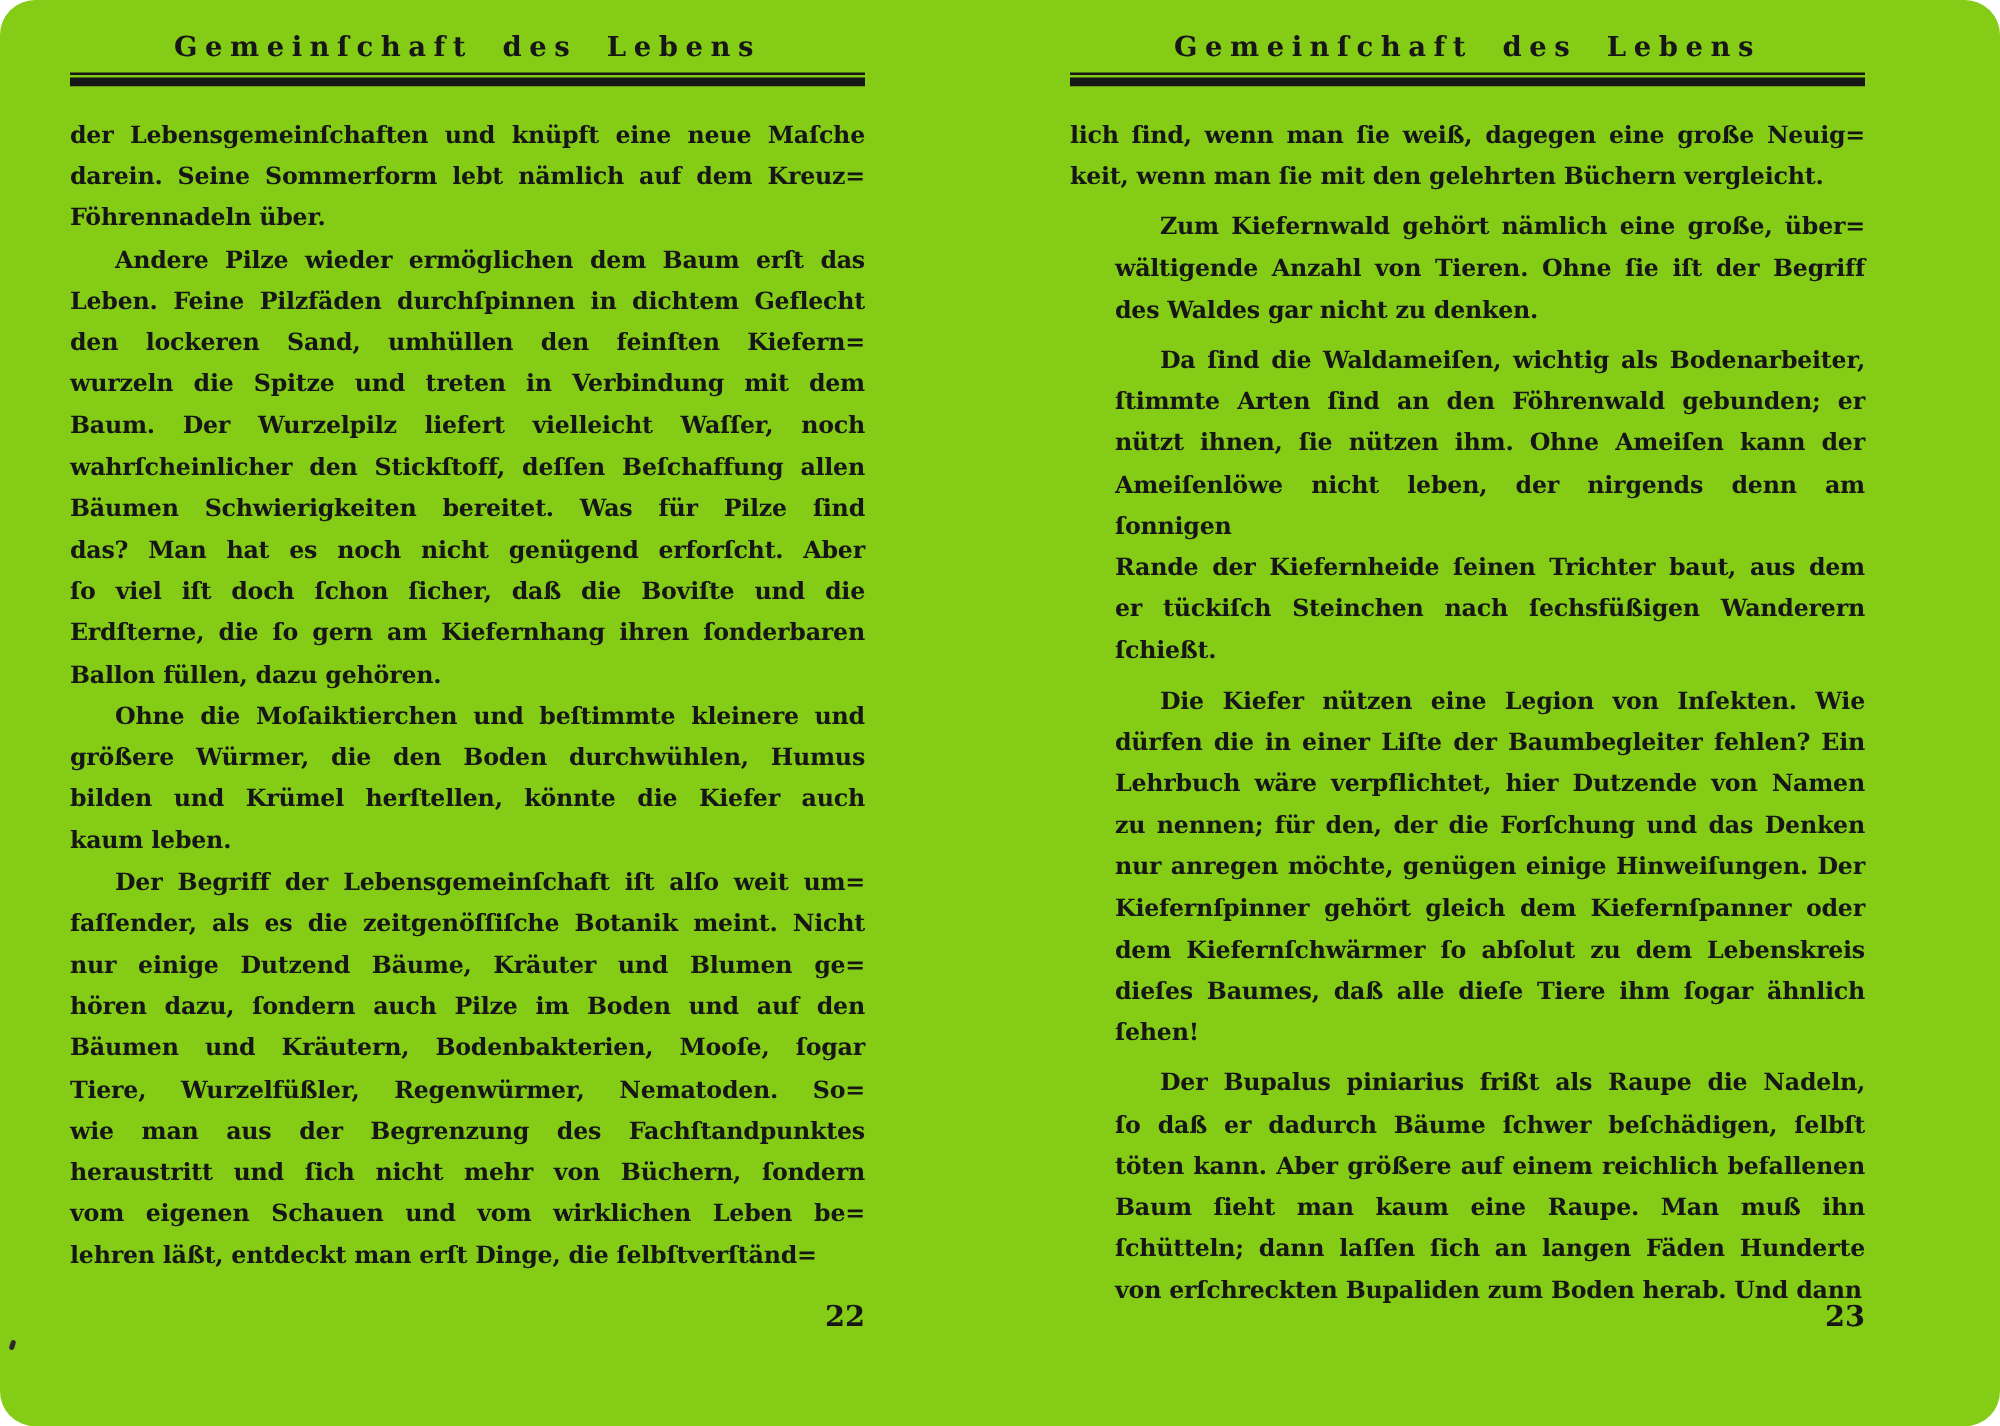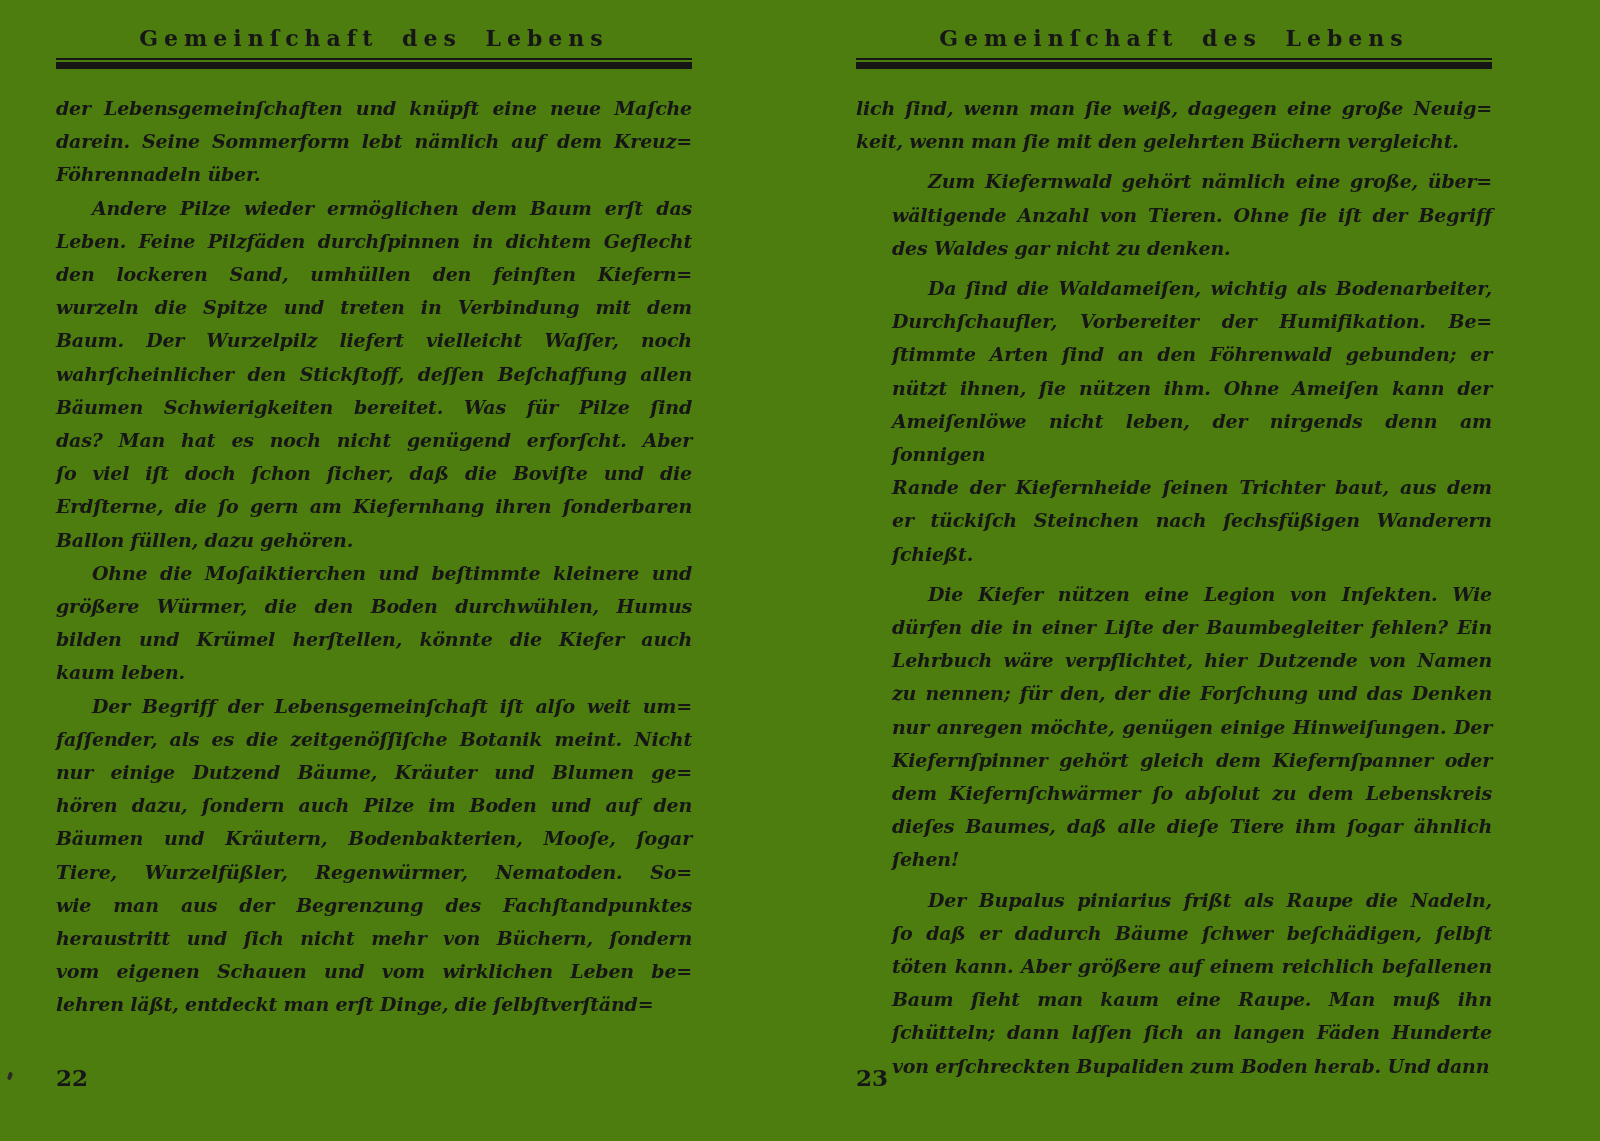"Gemeinſchaft des Lebens" .canvas { background: #4d7c0f -> #84cc16; border-radius: none -> 28px }
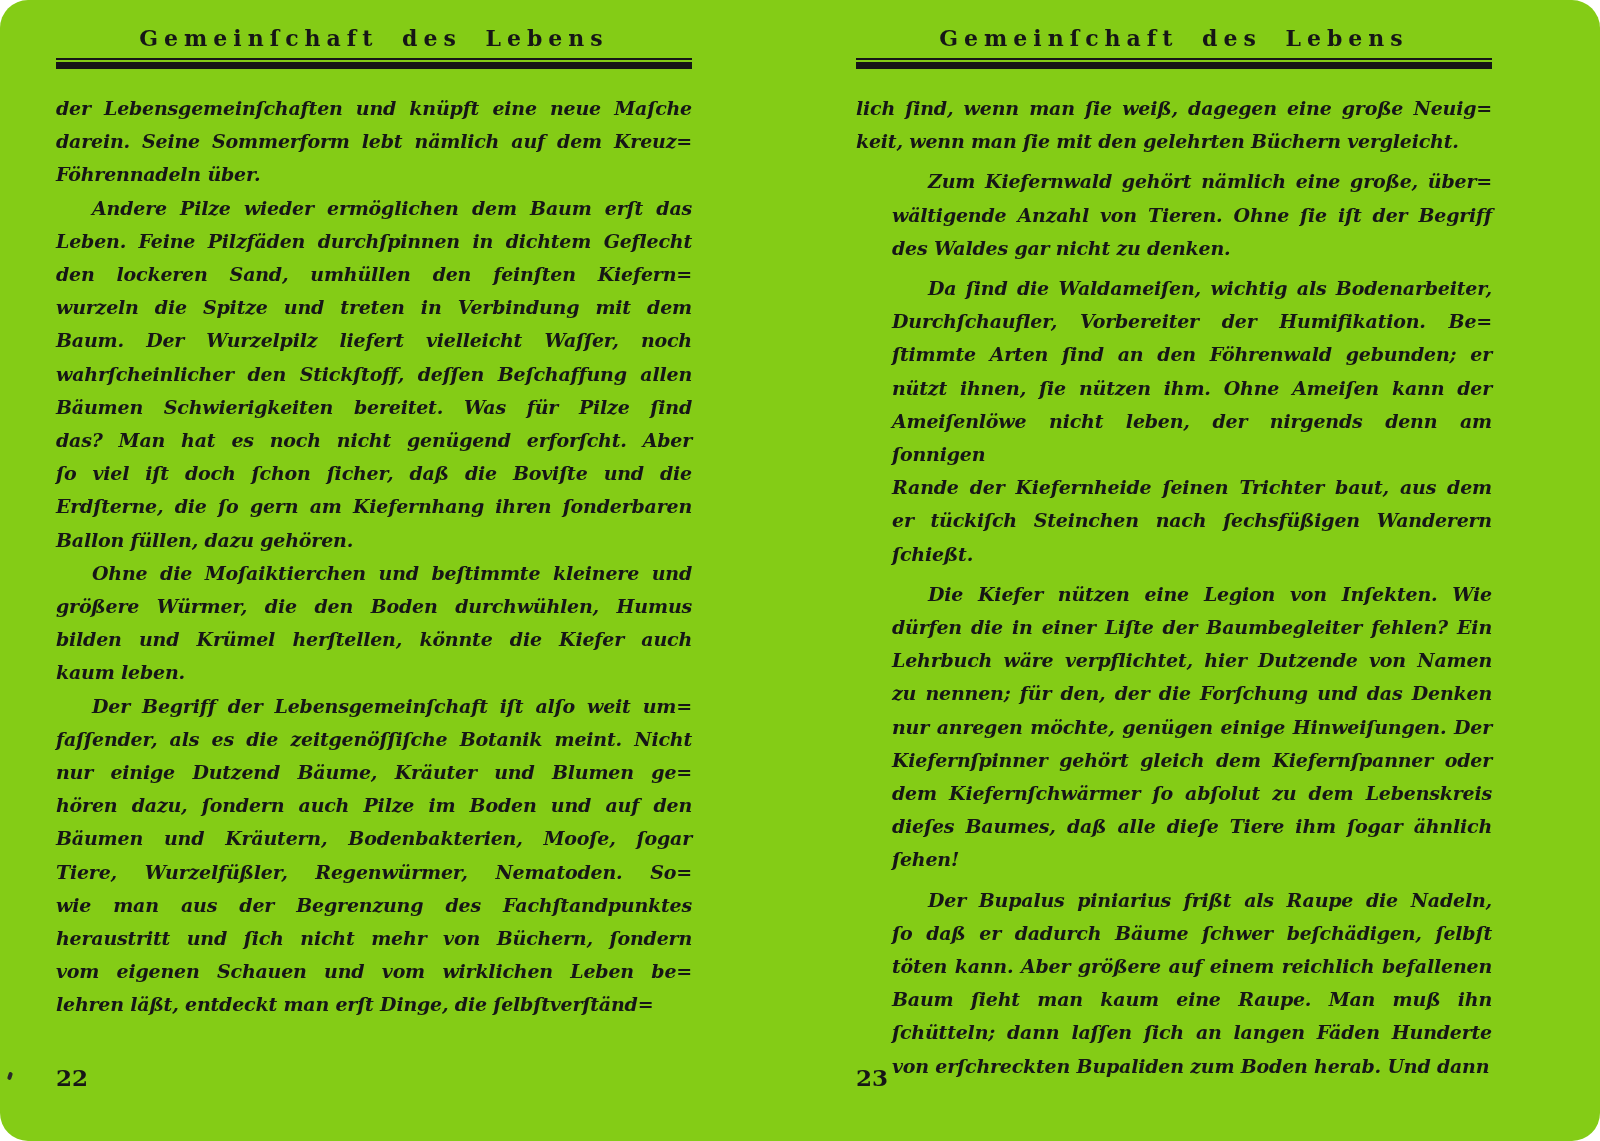"der Lebensgemeinſchaften und knüpft eine" .page-body { font-style: italic -> none }
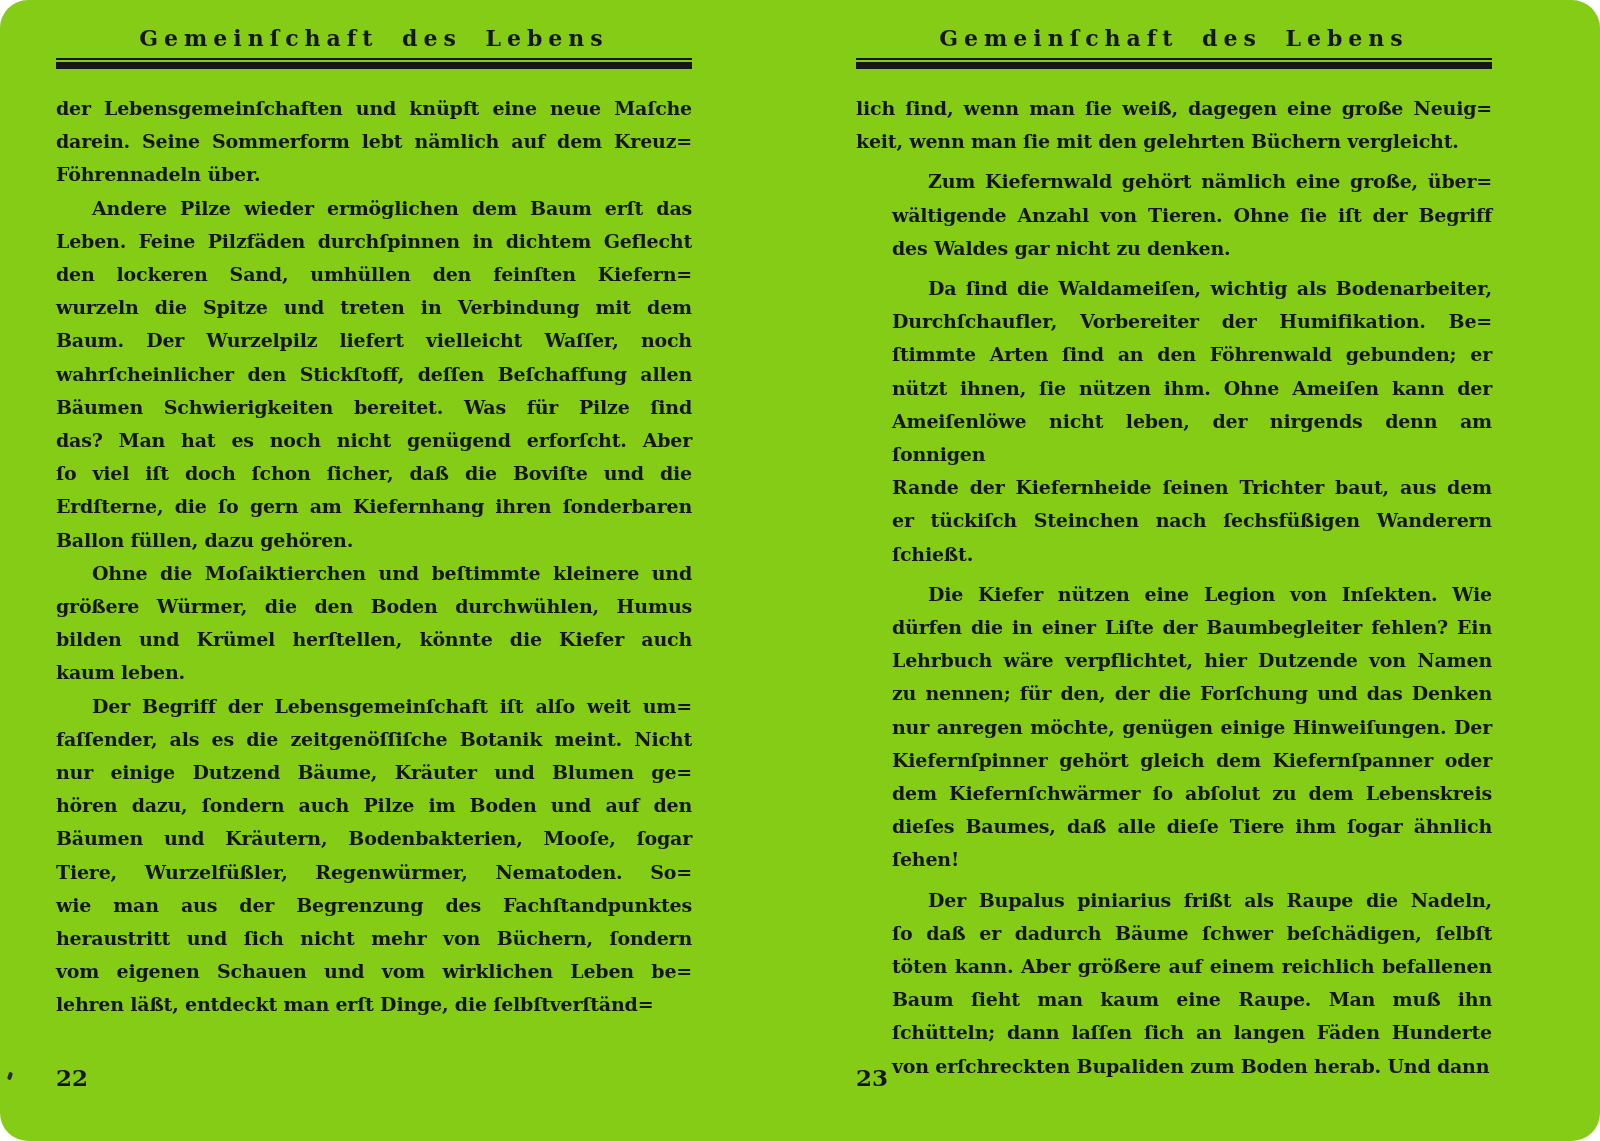"Durchſchaufler, Vorbereiter der" div.line { html: <div>Durchſchaufler, Vorbereiter der Humifikation. Be=</div> -> none }
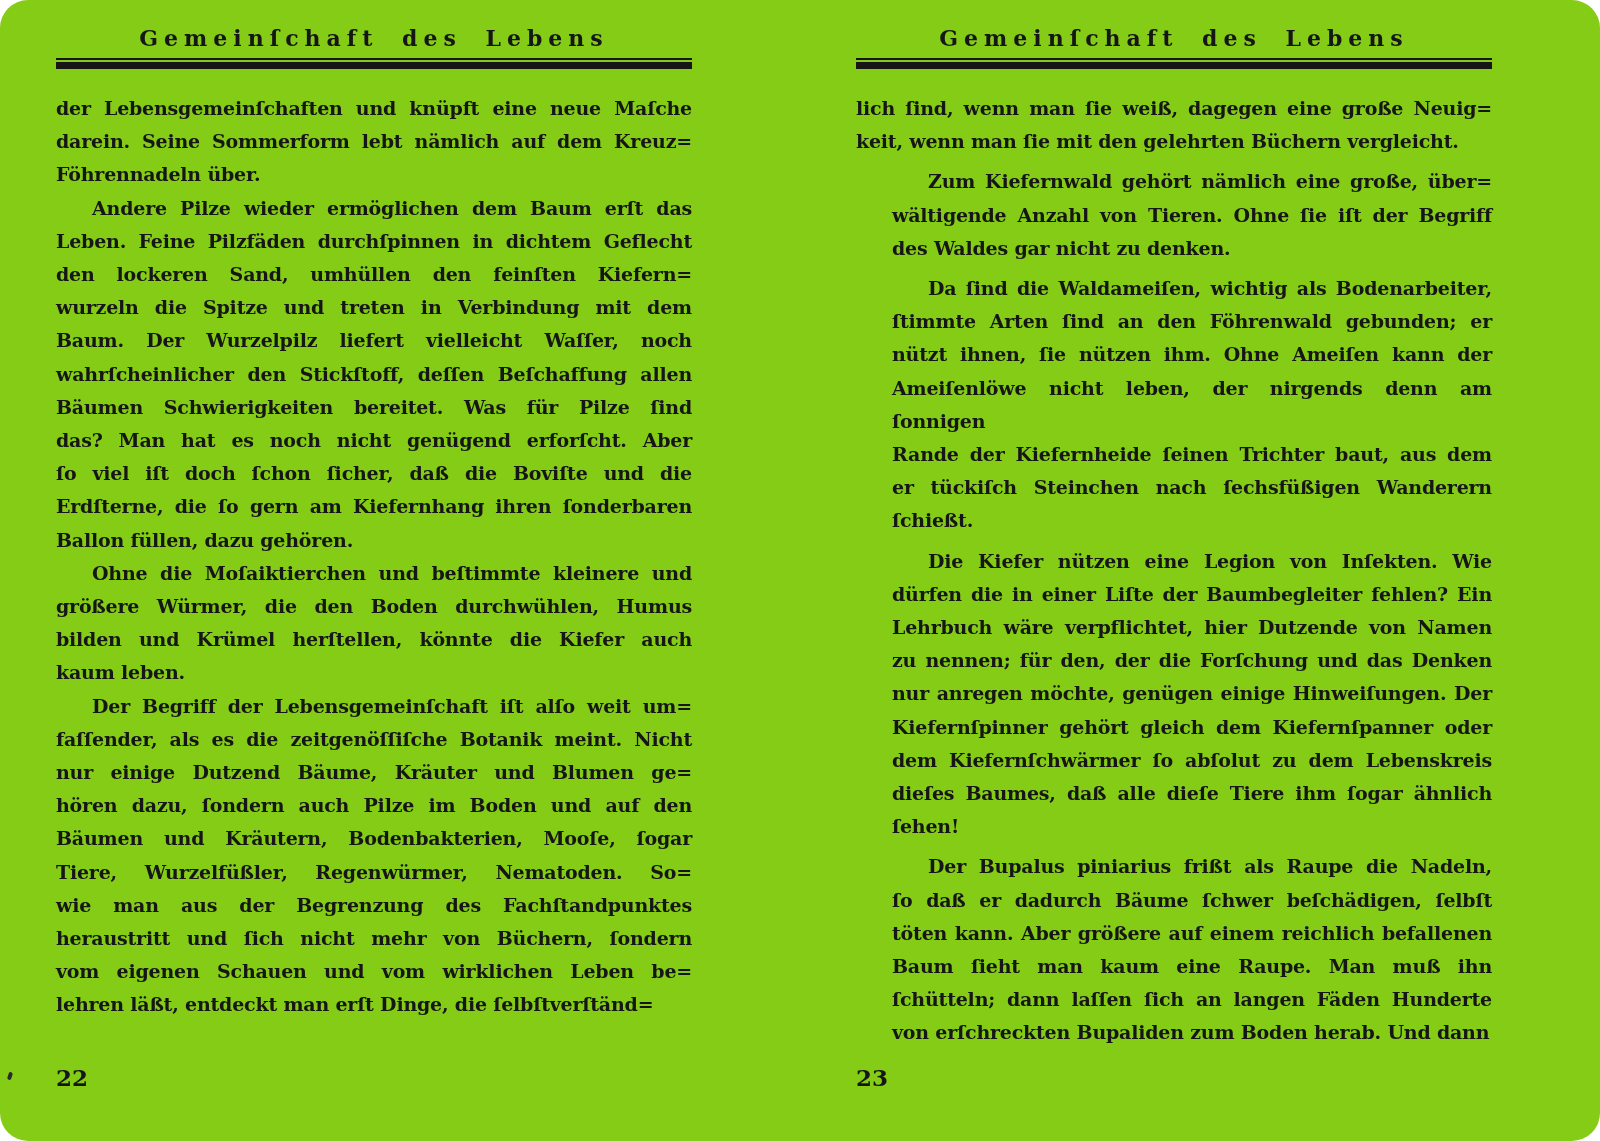"22" .page-num { text-align: left -> right; top: 1064px -> 1040px }
